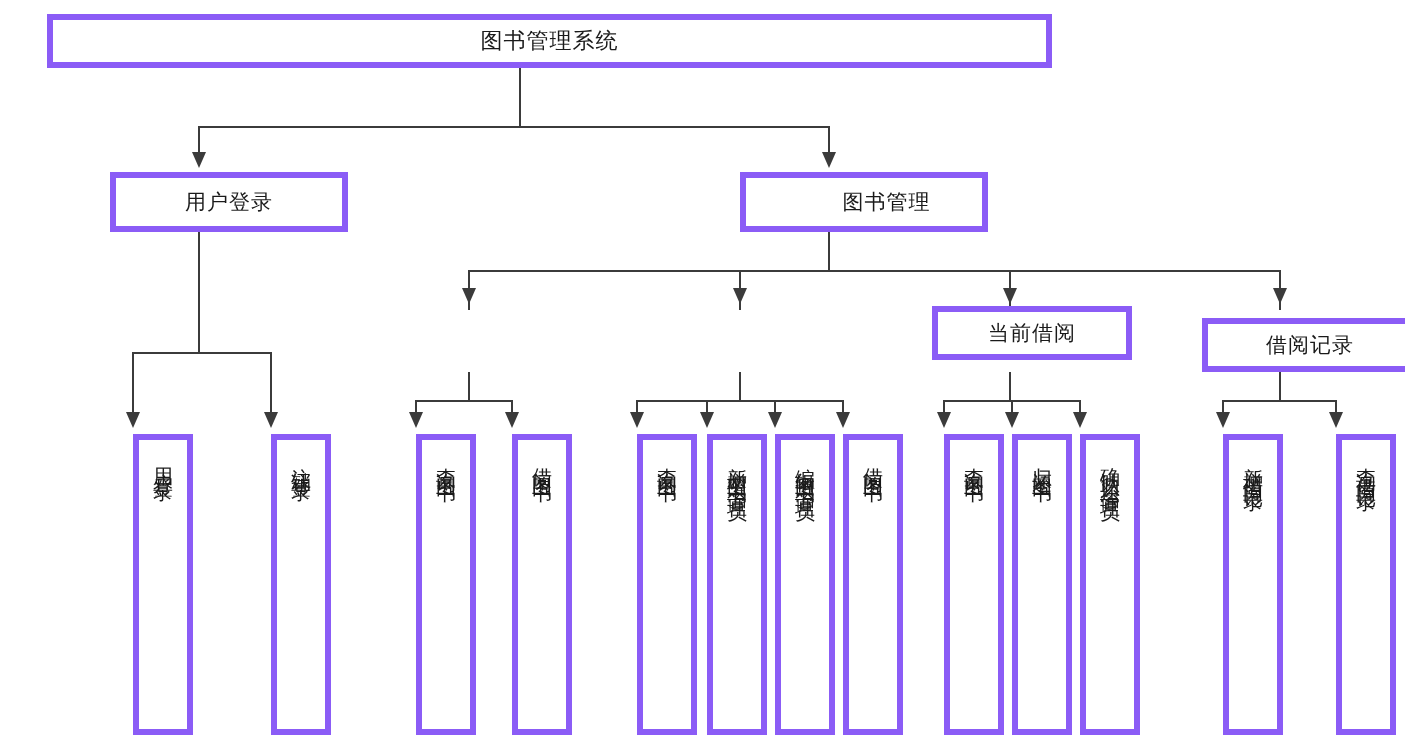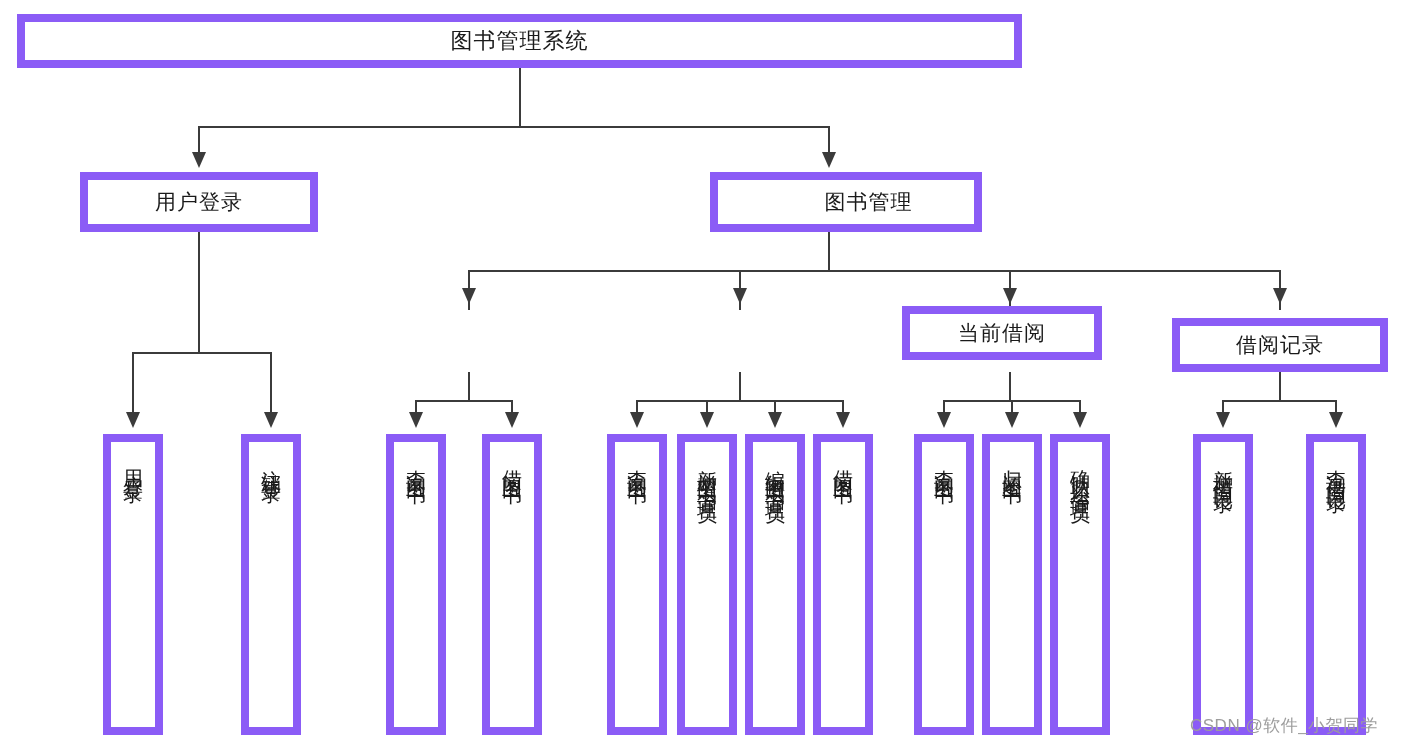"图书管理系统" .node { border: 8px solid #8b5cf6 -> 6px solid #8b5cf6; margin-left: none -> 30px }
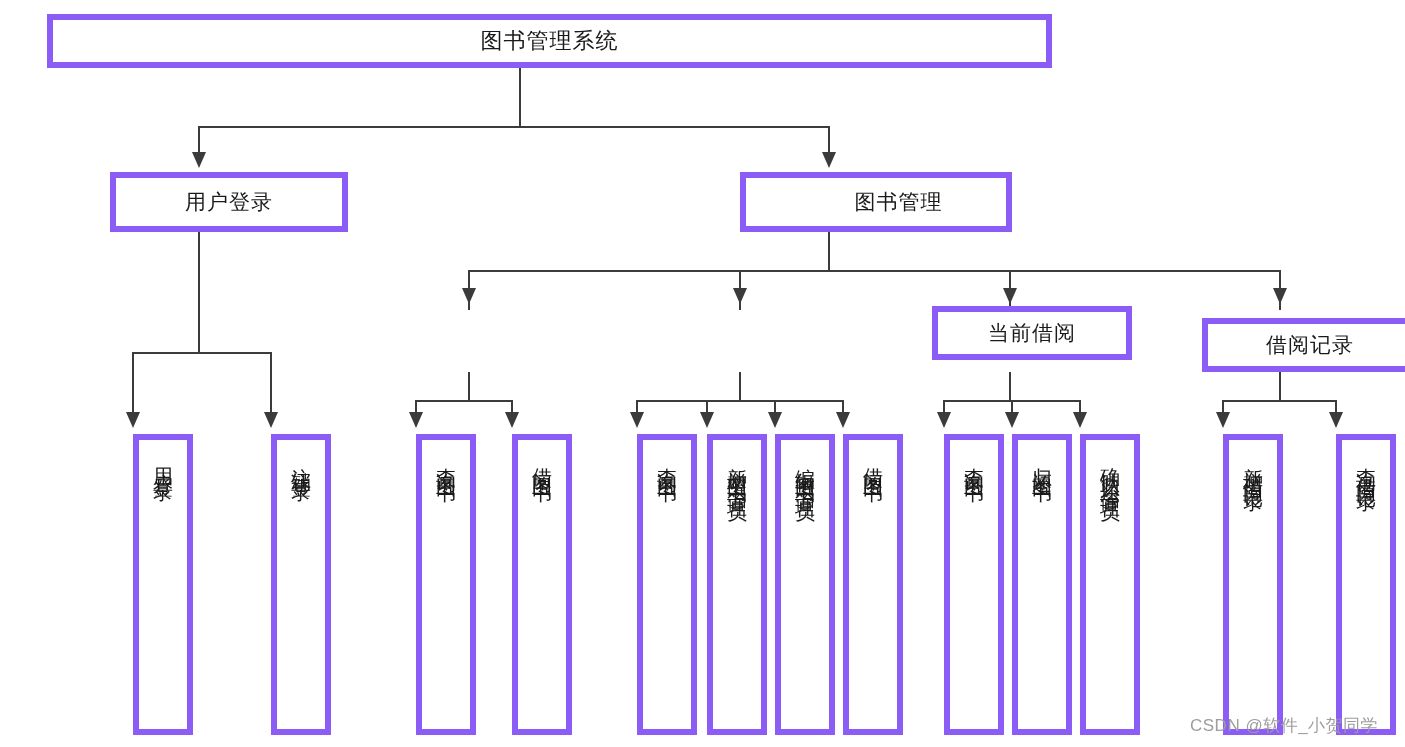"图书管理" div.node { width: 272px -> 248px }
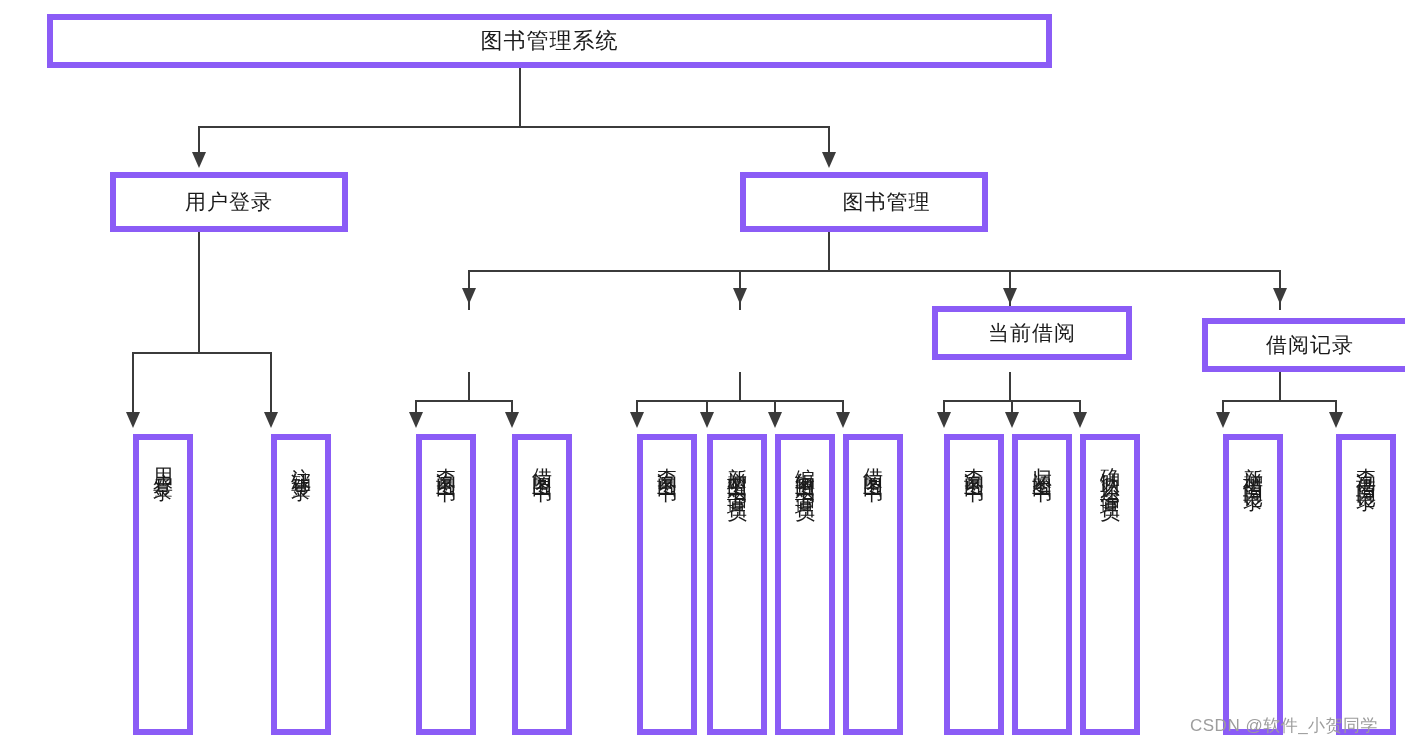"CSDN @软件_小贺同学" div { html: <div>CSDN @软件_小贺同学</div> -> none }
